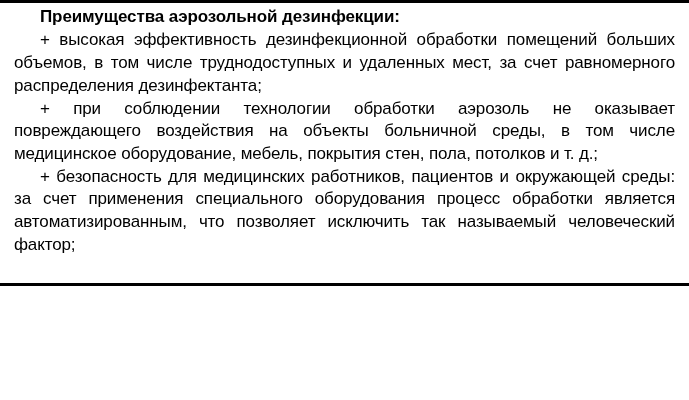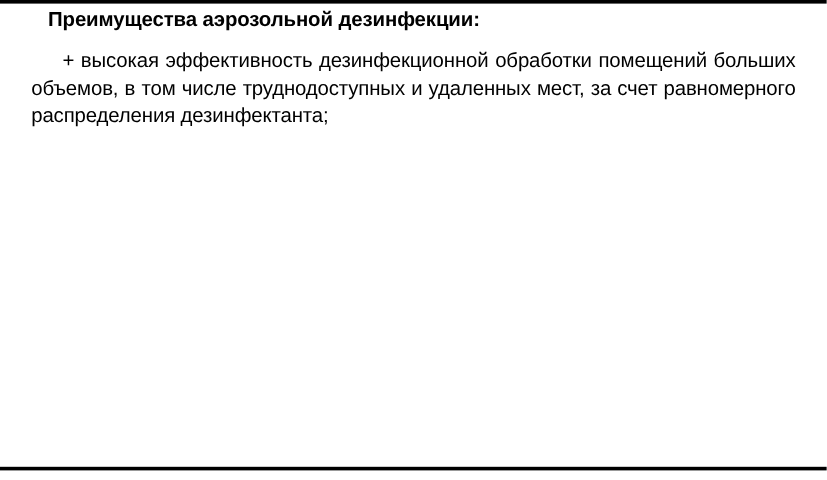"Преимущества аэрозольной дезинфекции:" .page { height: 392px -> 286px }
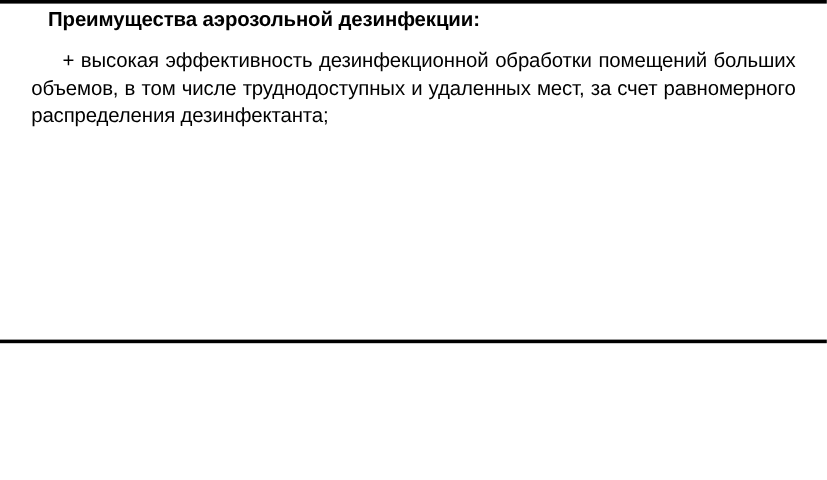"+ высокая эффективность дезинфекционной" .para { margin: 12px -> 0 }
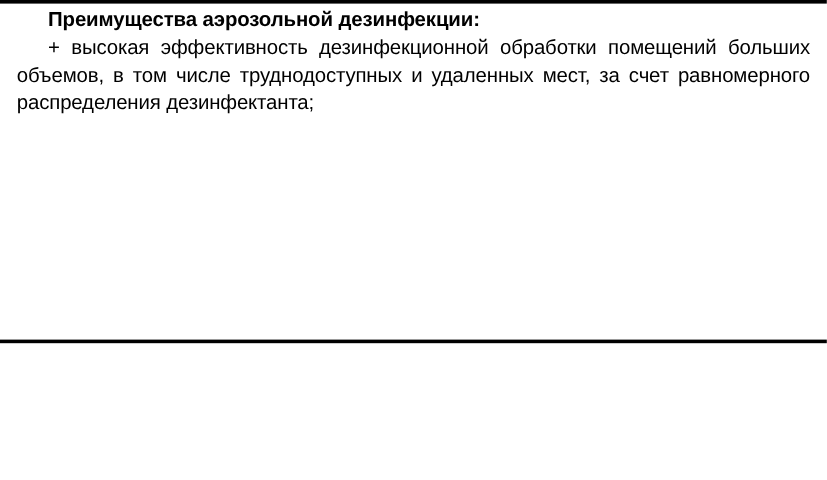"+ при соблюдении технологии обработки" p.para { html: none -> <p>+ при соблюдении технологии обработки аэрозоль не оказывает повреждающего воздействия на объекты больничной среды, в том числе медицинское оборудование, мебель, покрытия стен, пола, потолков и т. д.;</p> }
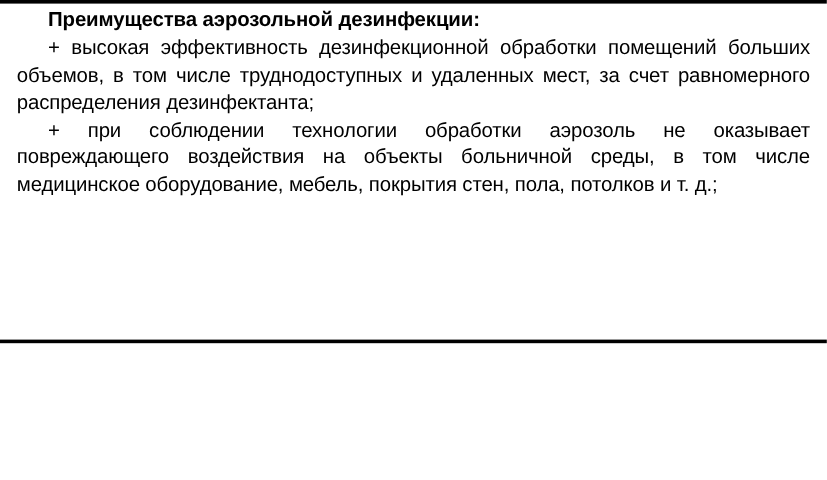"+ безопасность для медицинских" p.para { html: none -> <p>+ безопасность для медицинских работников, пациентов и окружающей среды: за счет применения специального оборудования процесс обработки является автоматизированным, что позволяет исключить так называемый человеческий фактор;</p> }
